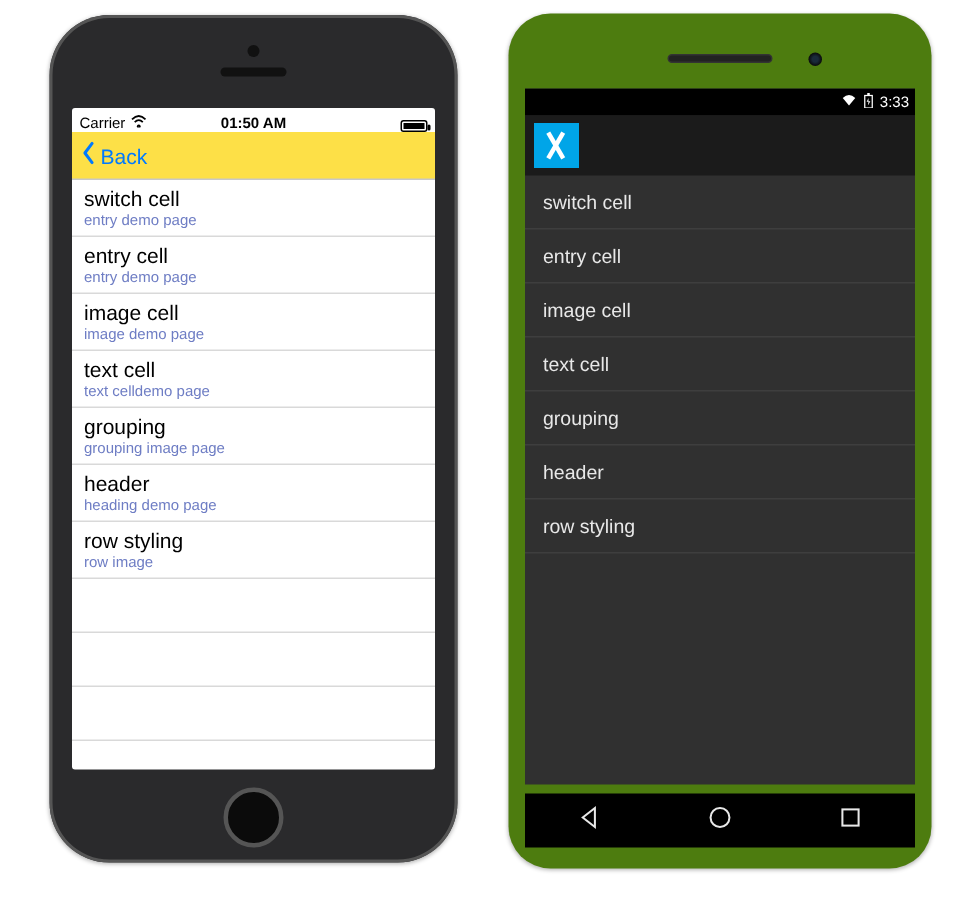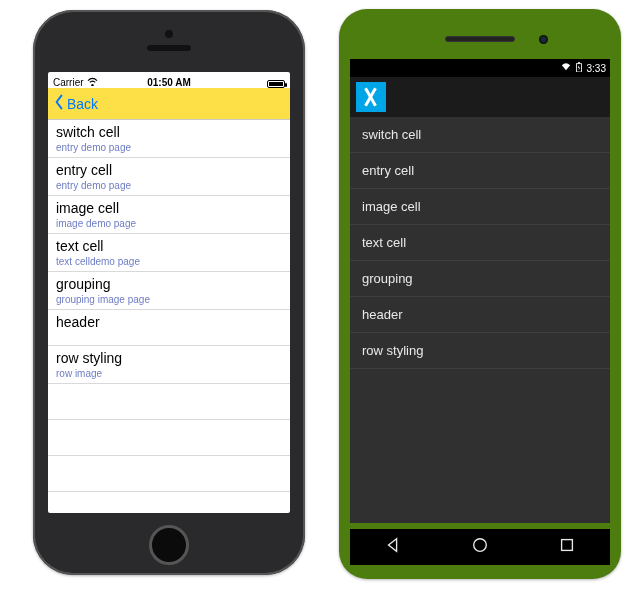"heading demo page" div.detail { html: none -> <div>heading demo page</div> }
